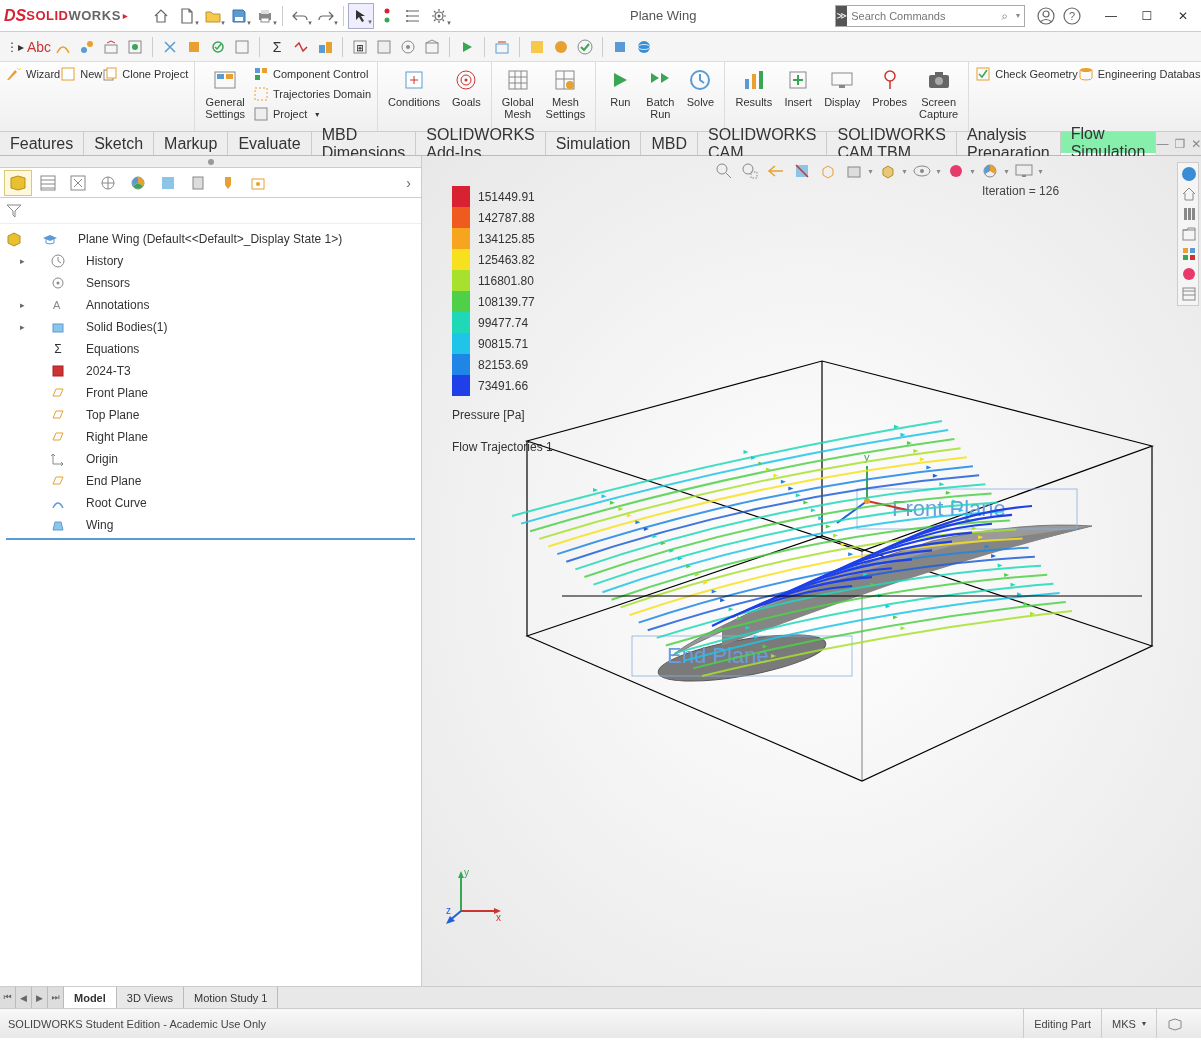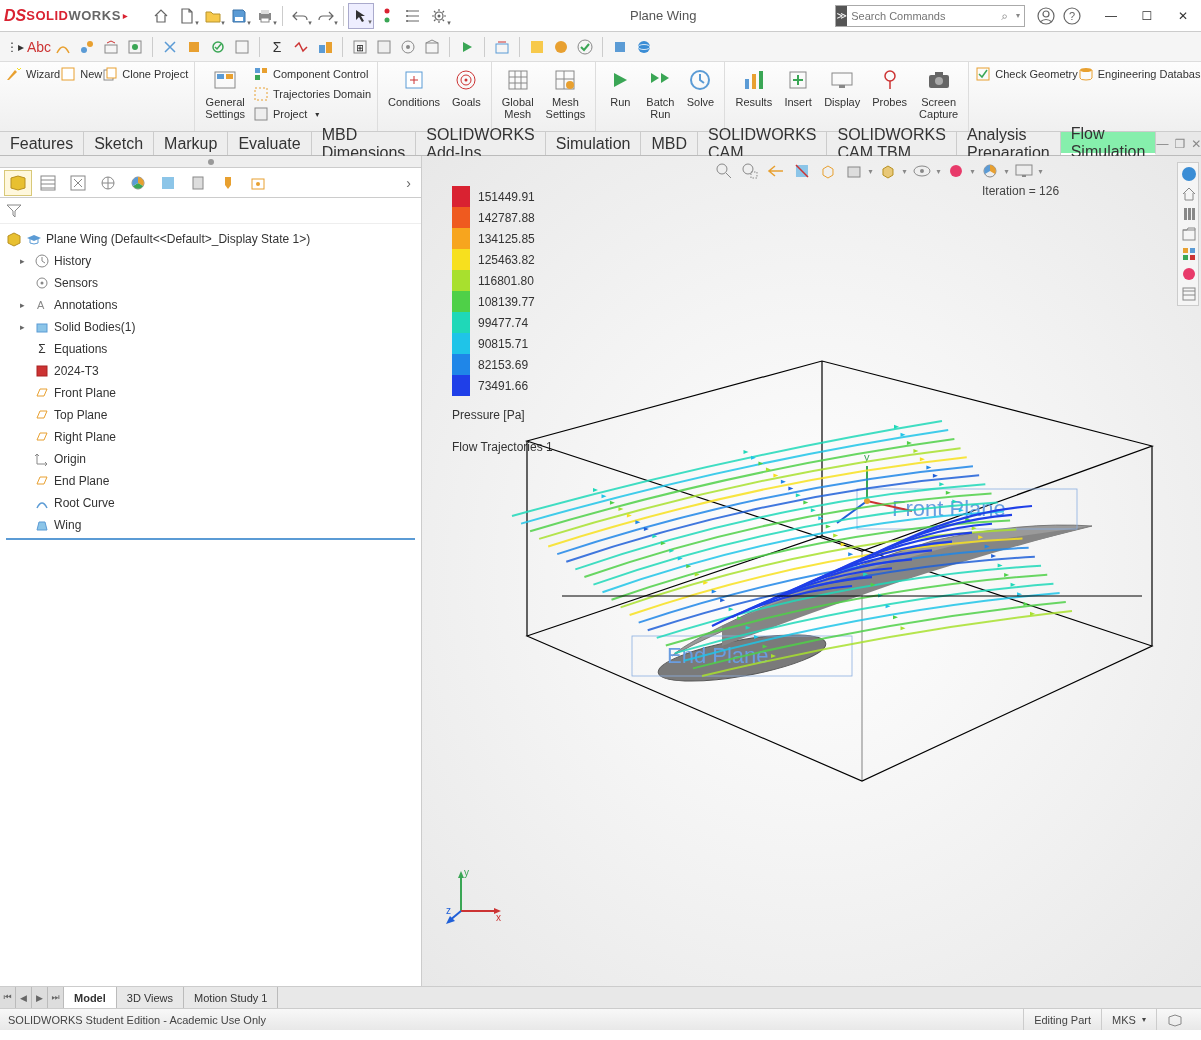"Plane Wing (Default<<Default>_Display" .tree-item { gap: 4px -> 20px }
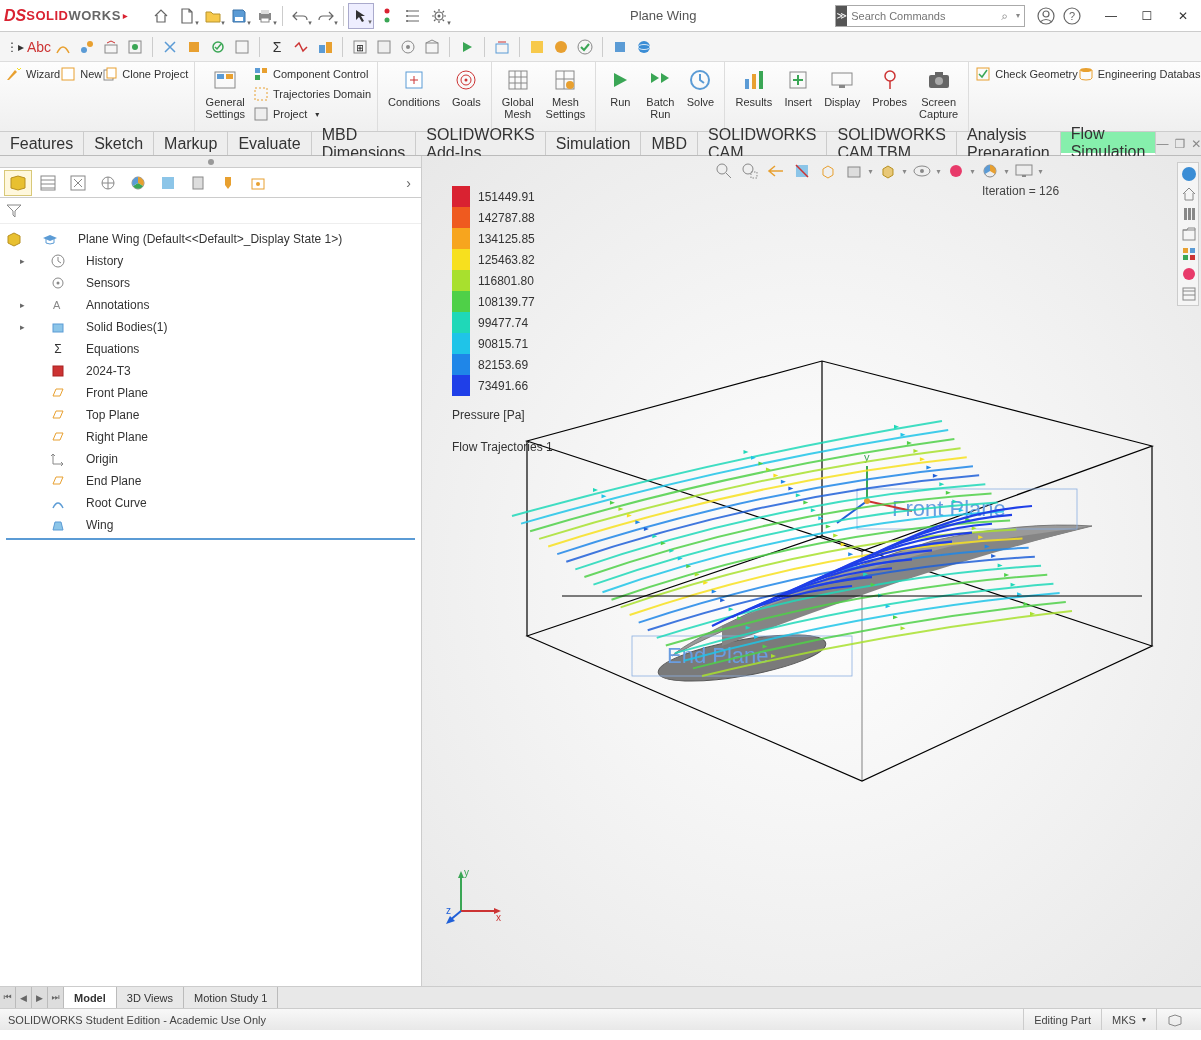"SOLIDWORKS Student Edition - Academic" .status-bar { height: 22px -> 30px }
